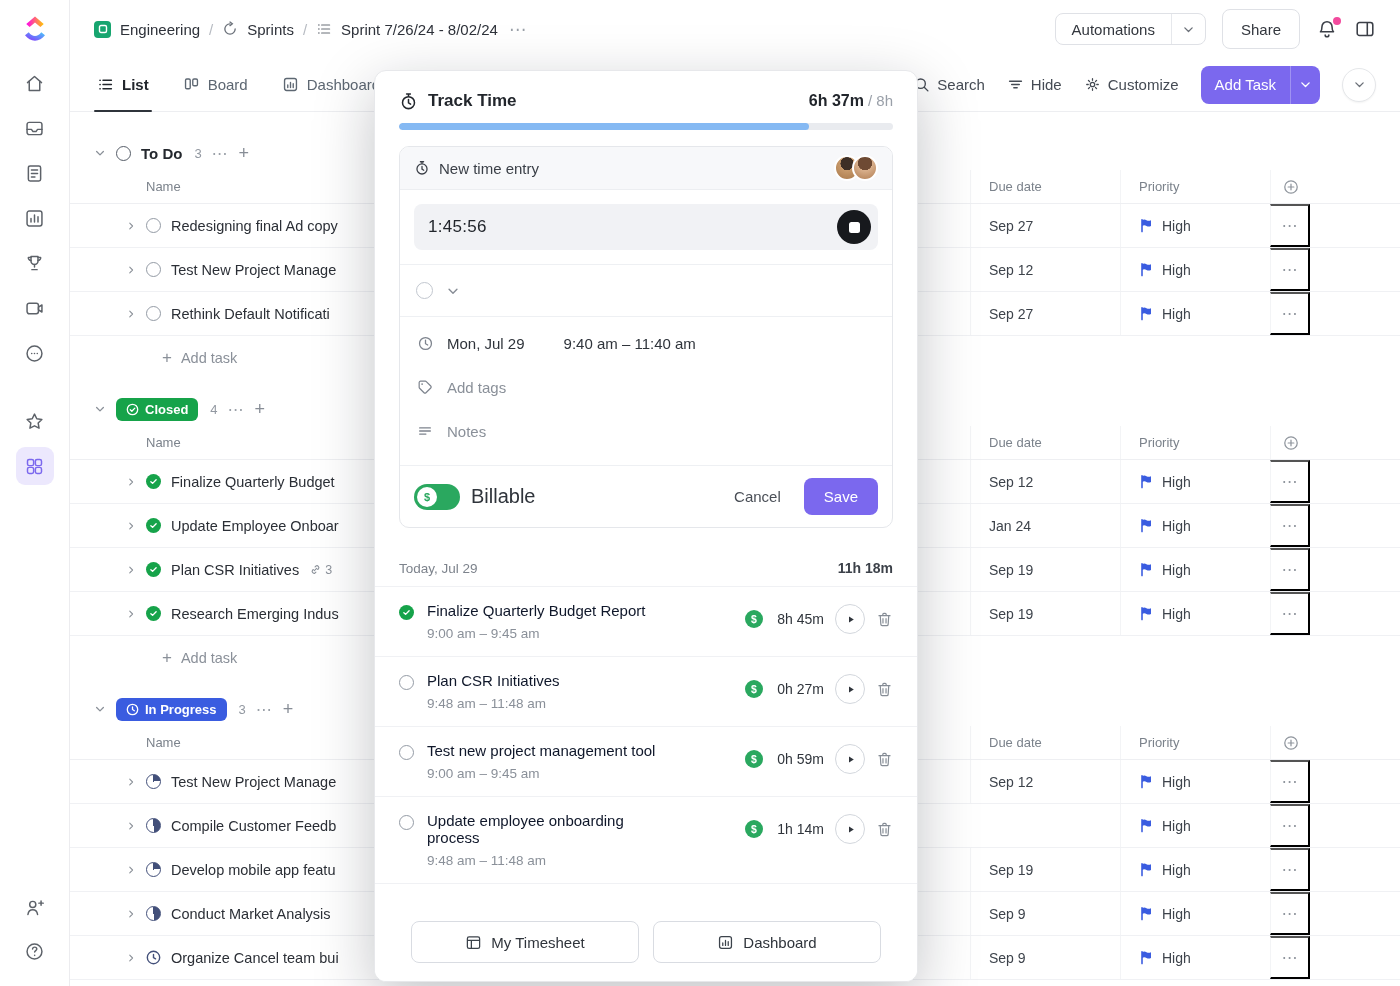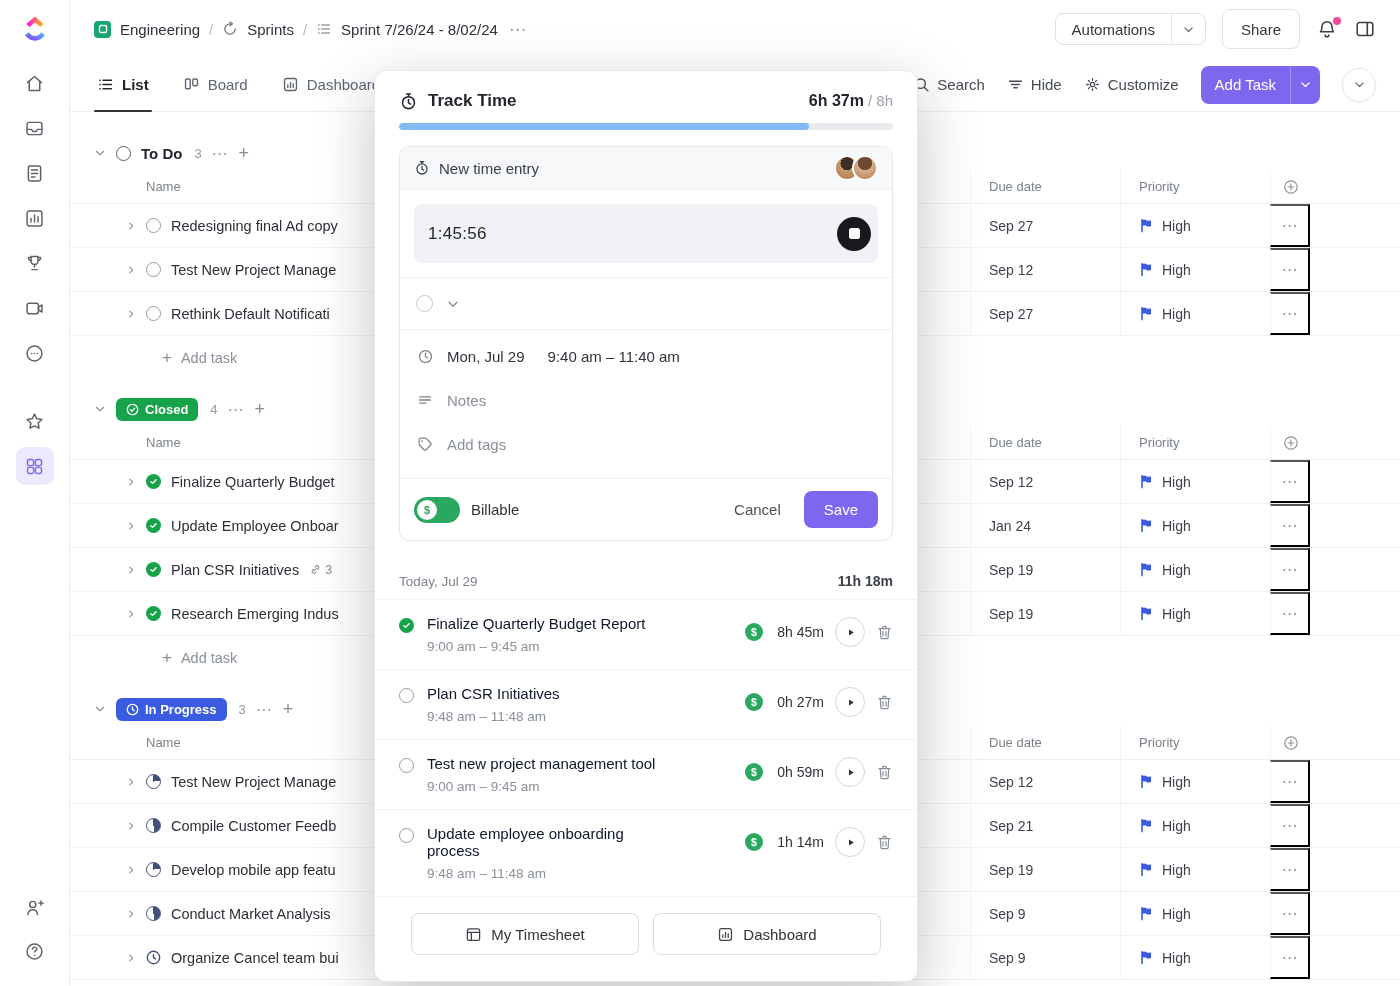"1:45:56" .timer-box { height: 59px -> 46px }
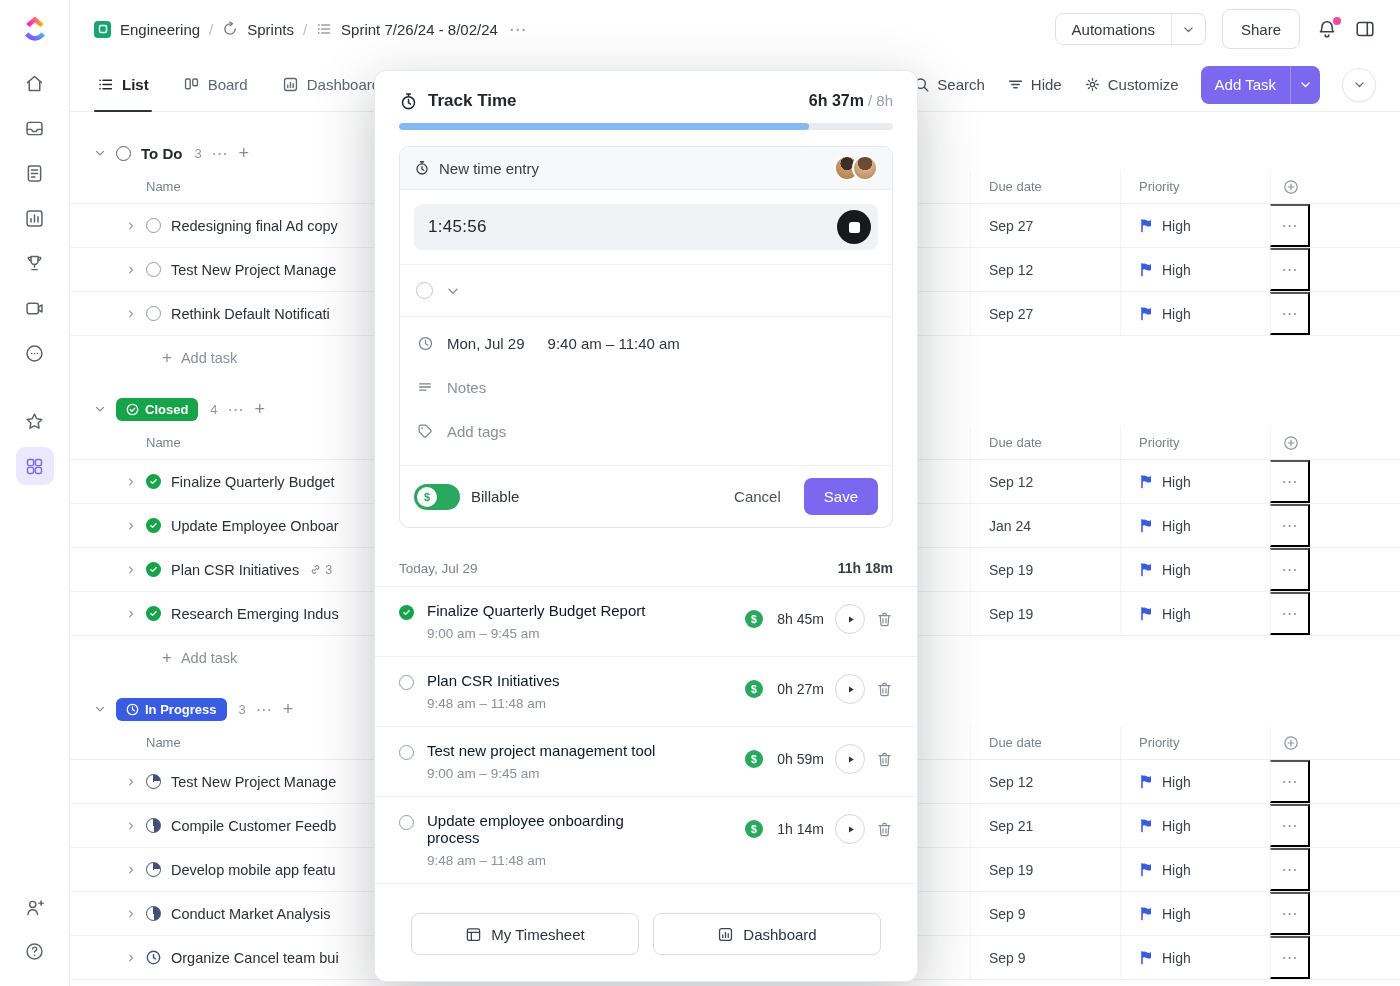"9:40 am – 11:40 am" .d-range { margin-left: 10px -> 26px }
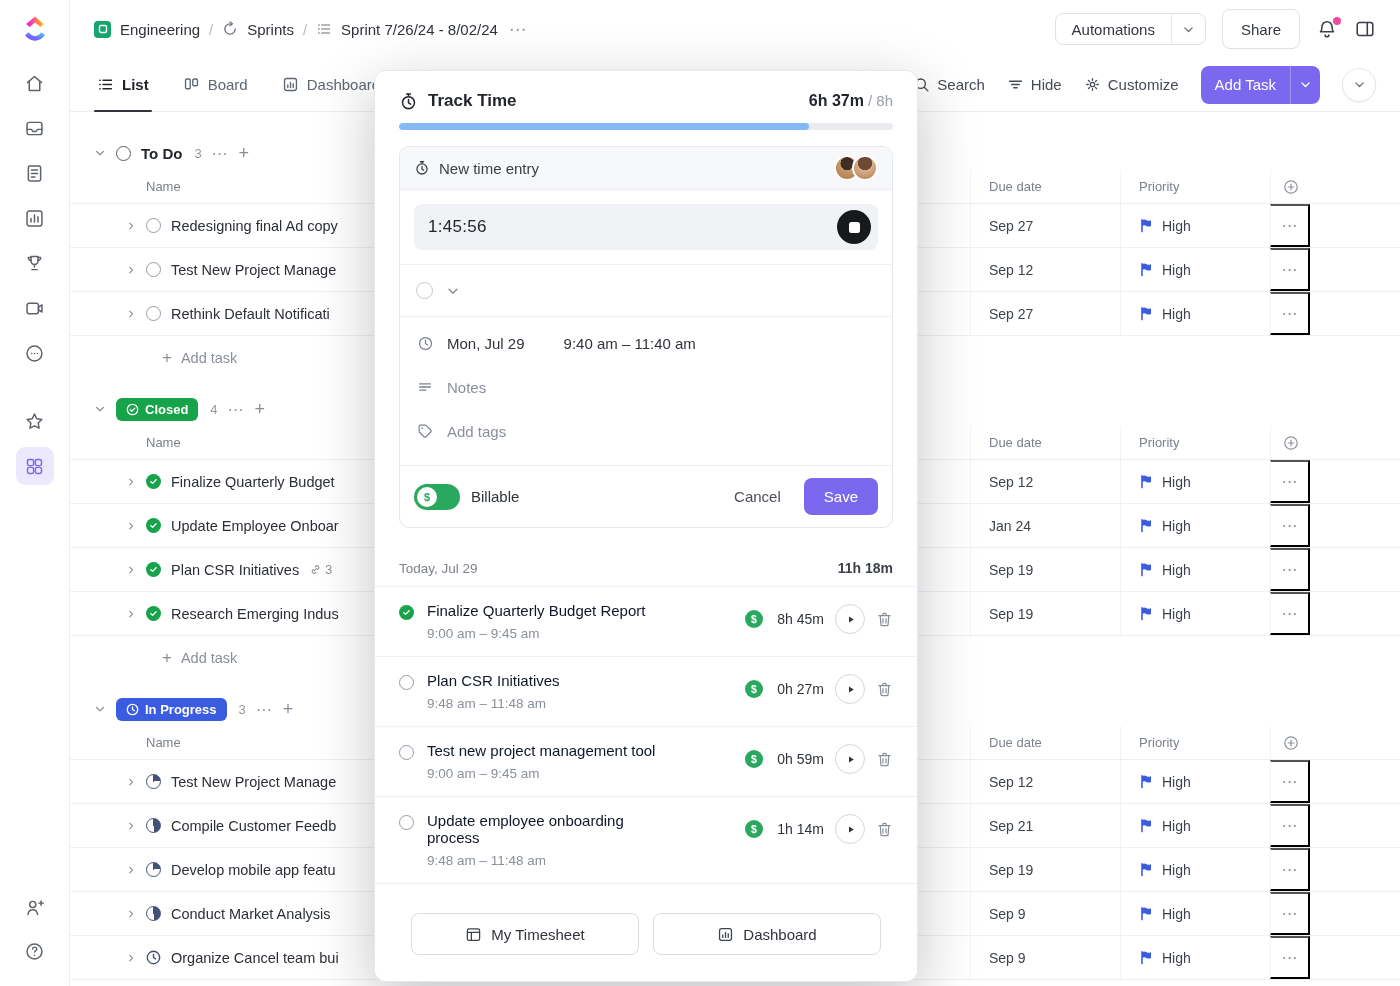"Notes" div.d-row { order: before "Add tags" -> after "Add tags" }
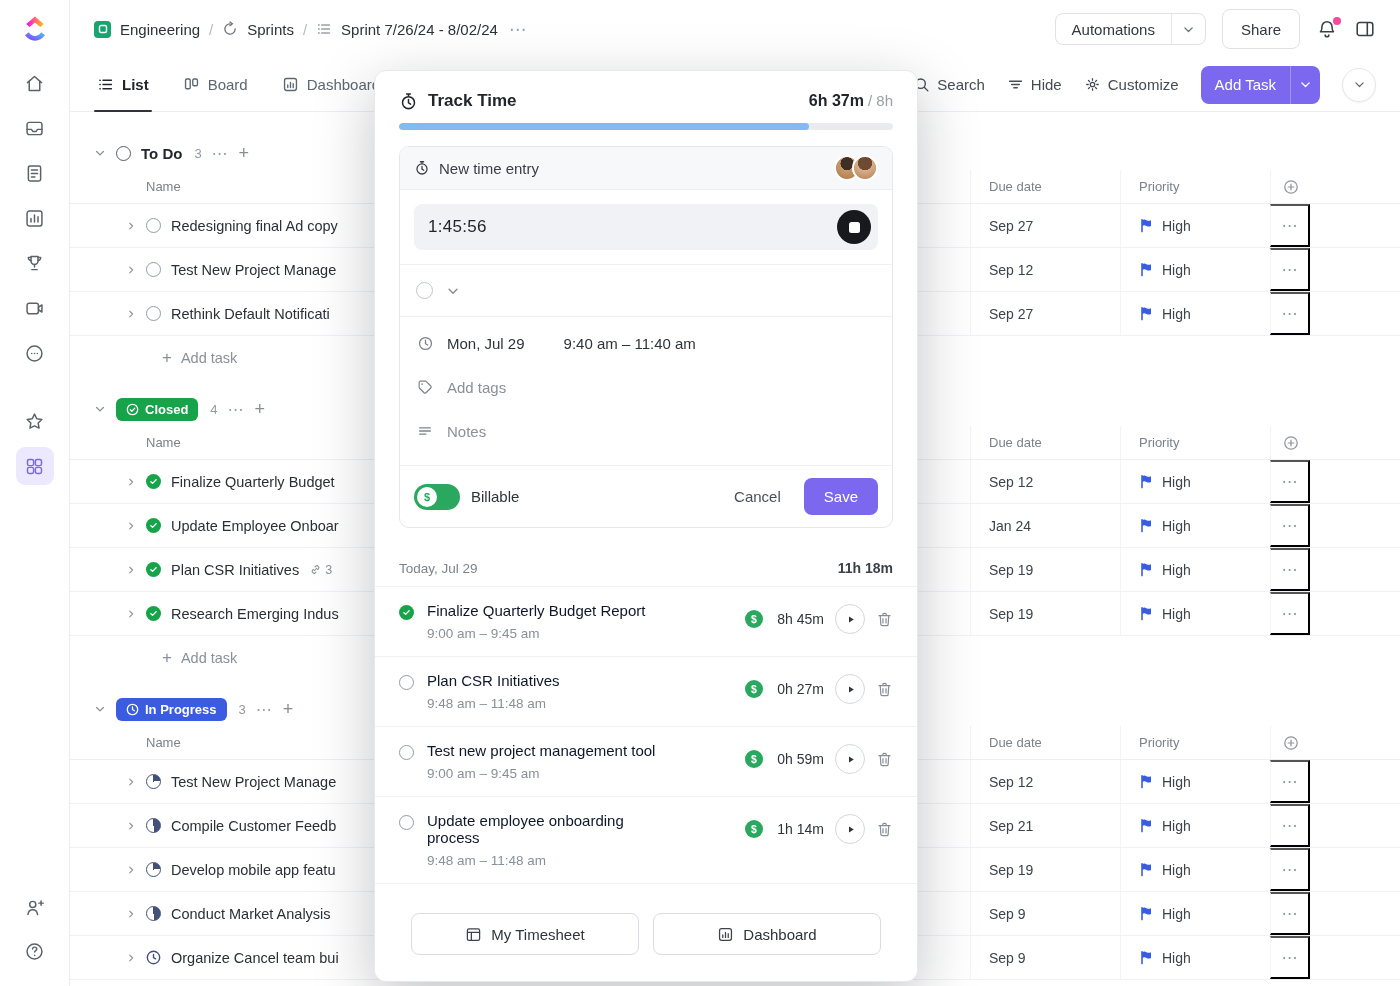"Billable" .foot-label { font-size: 15px -> 20px }
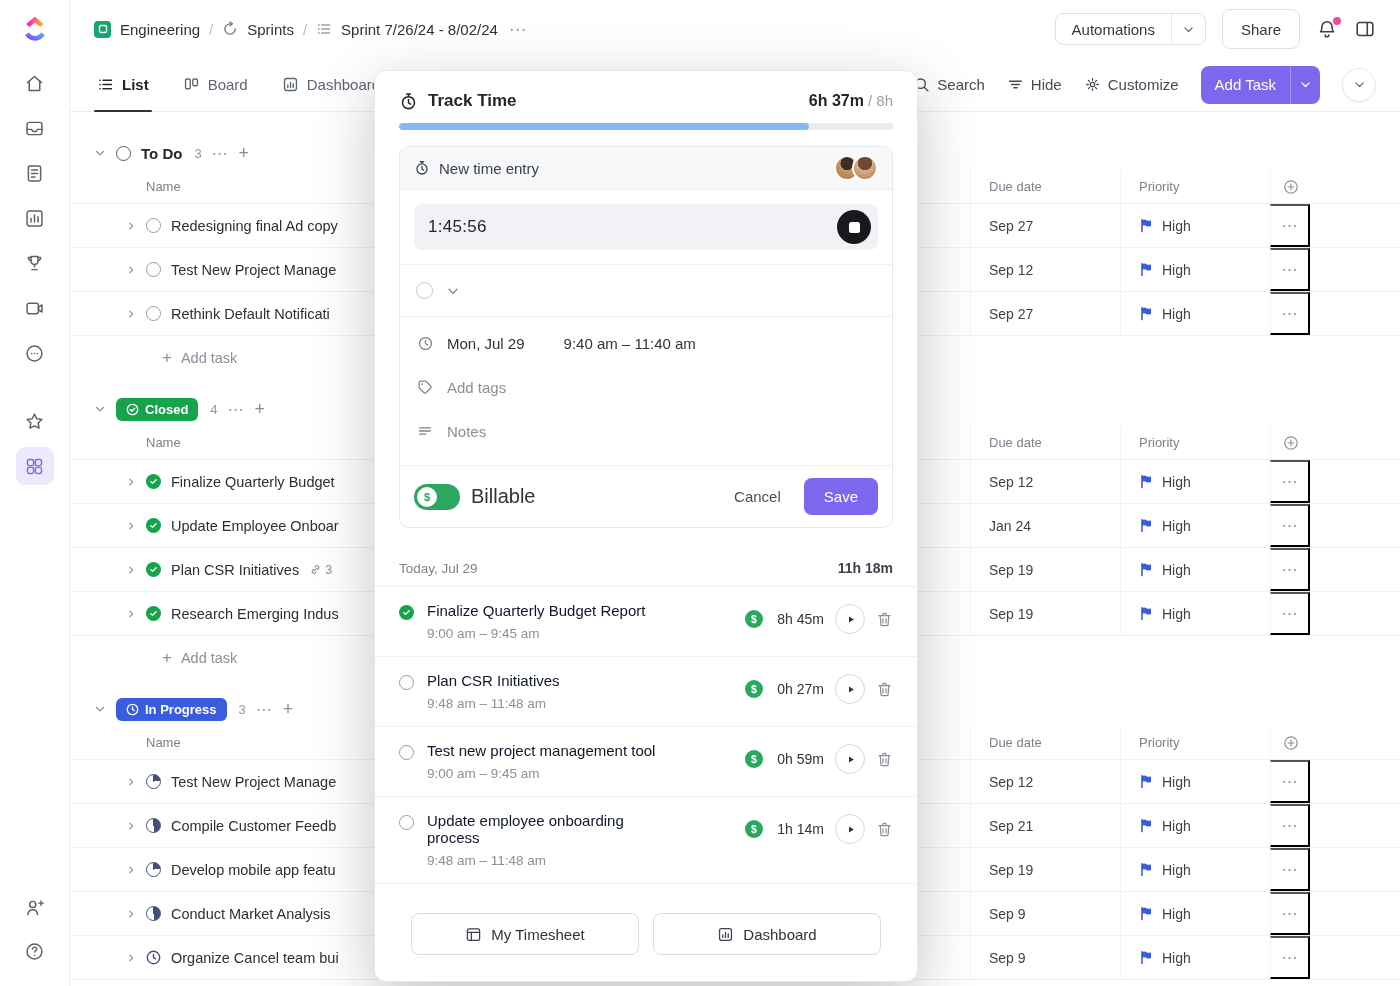"Sep 21" div.cell-due { html: <div>Sep 21</div> -> none }
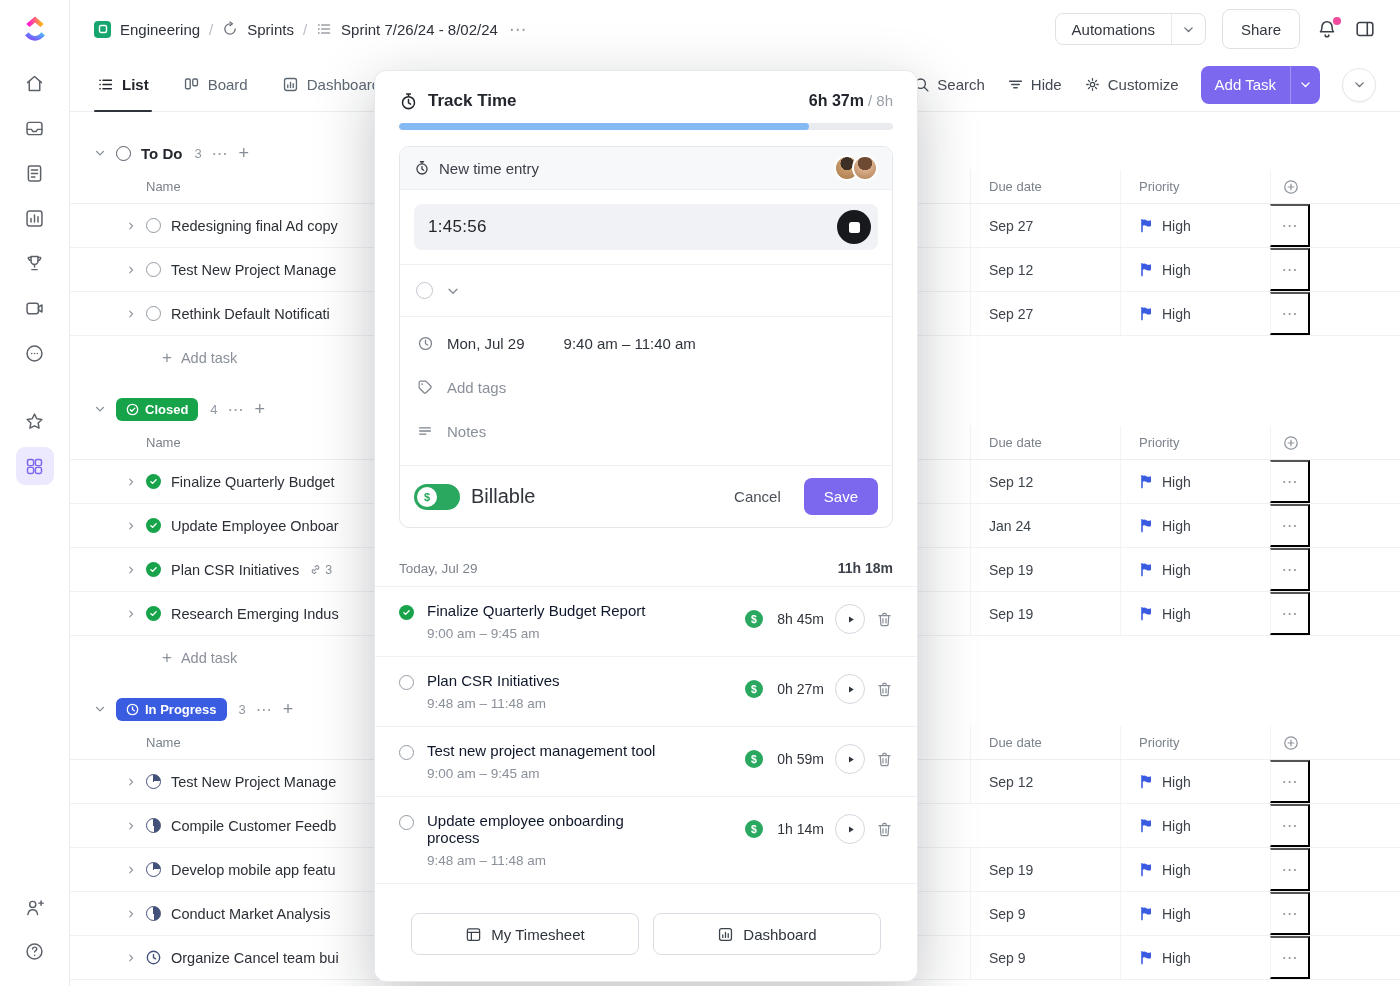"My Timesheet" .modal-foot { bottom: 8px -> 0 }
